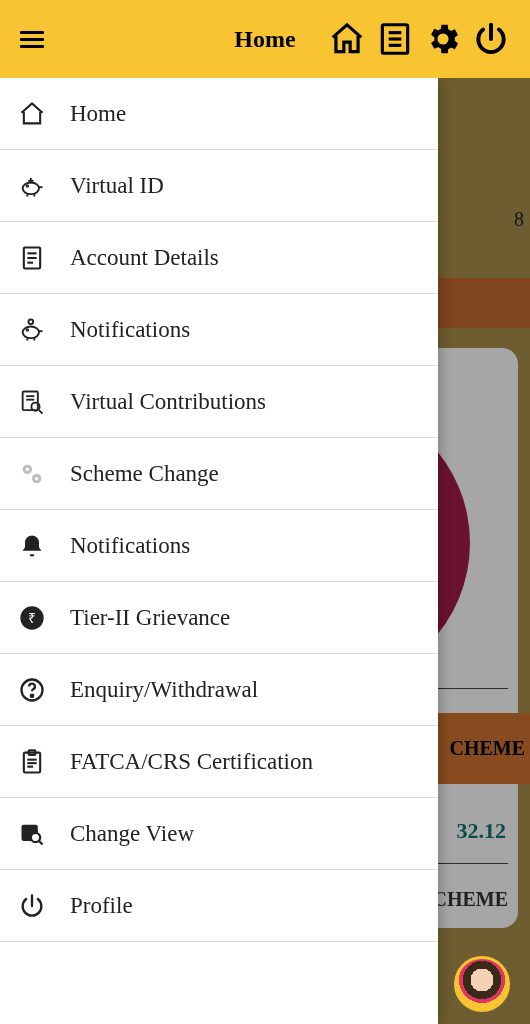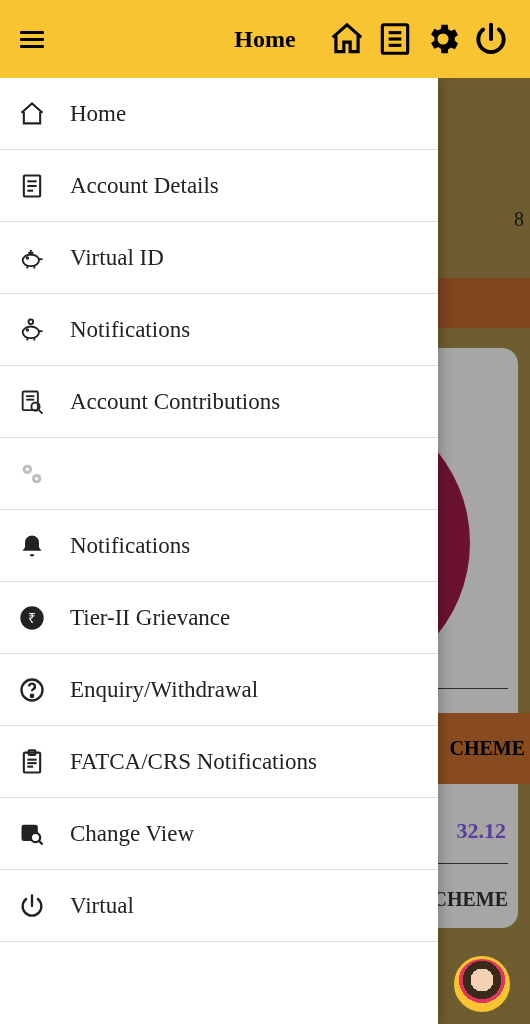"Account Details" div.menu-item { order: before "Virtual ID" -> after "Virtual ID" }
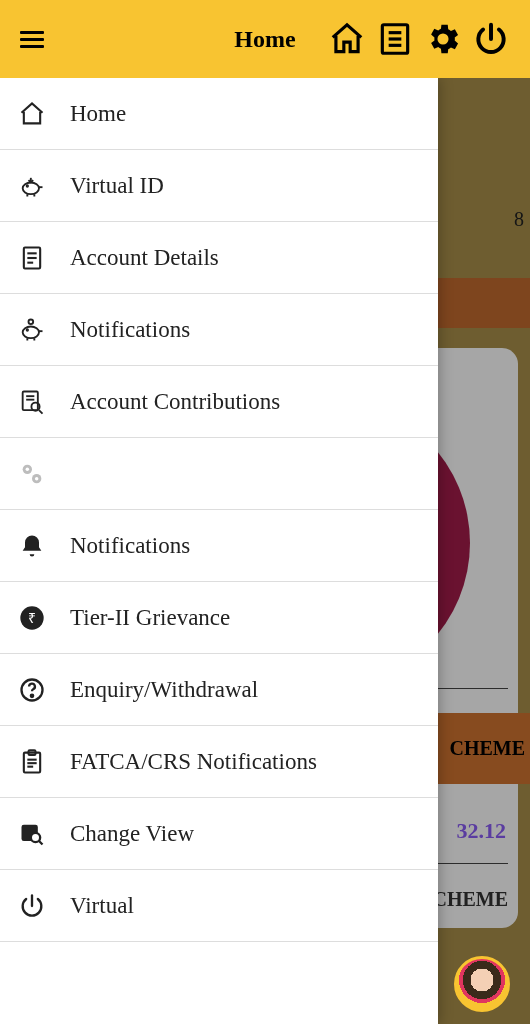"Account Contributions" span.label { text: Account -> Virtual }
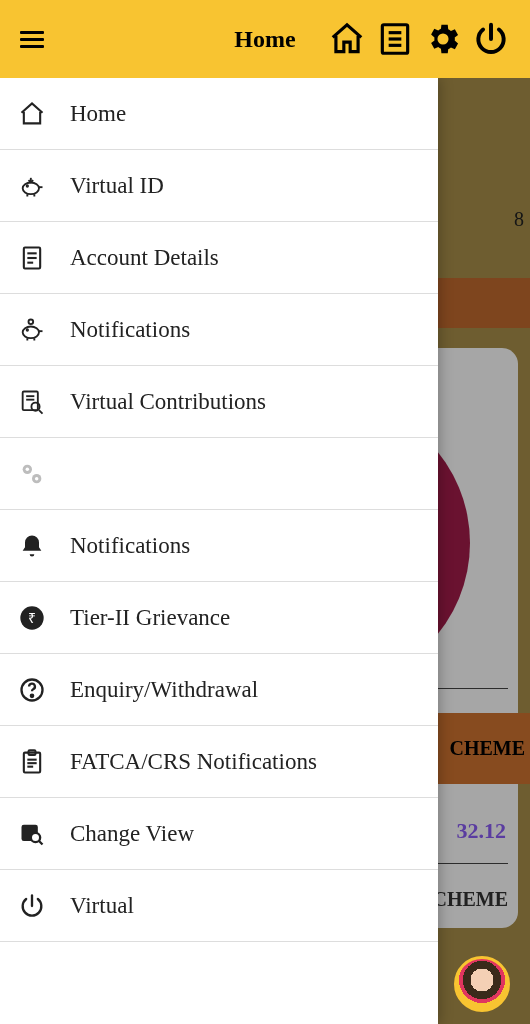"Scheme Change" span.label { html: none -> <span>Scheme Change</span> }
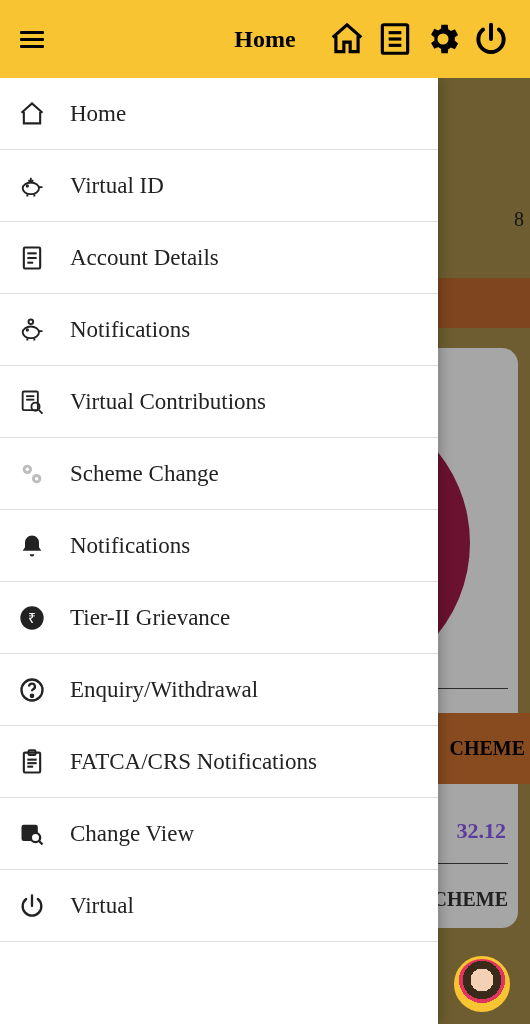"FATCA/CRS Notifications" span.label { text: Notifications -> Certification }
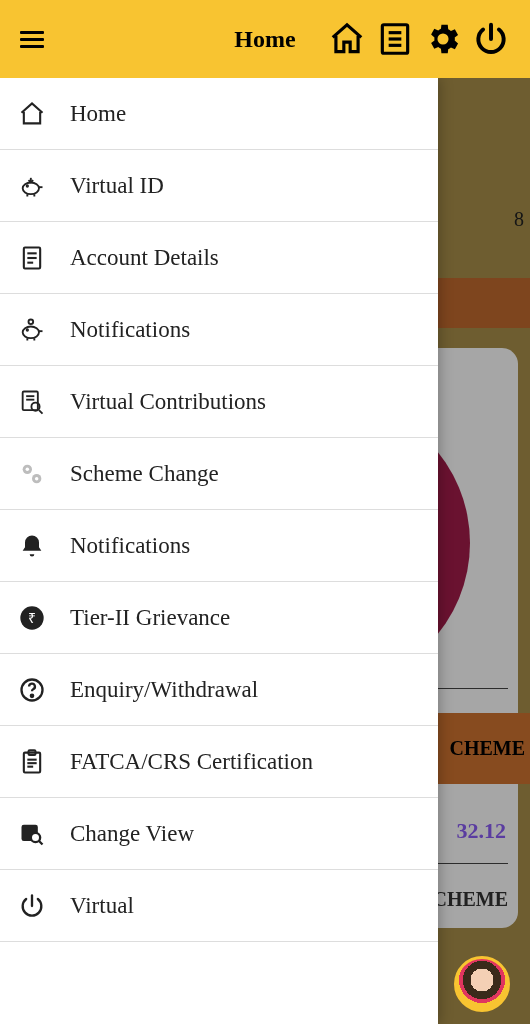"32.12" .bg-val { color: #8b5cf6 -> #0f766e }
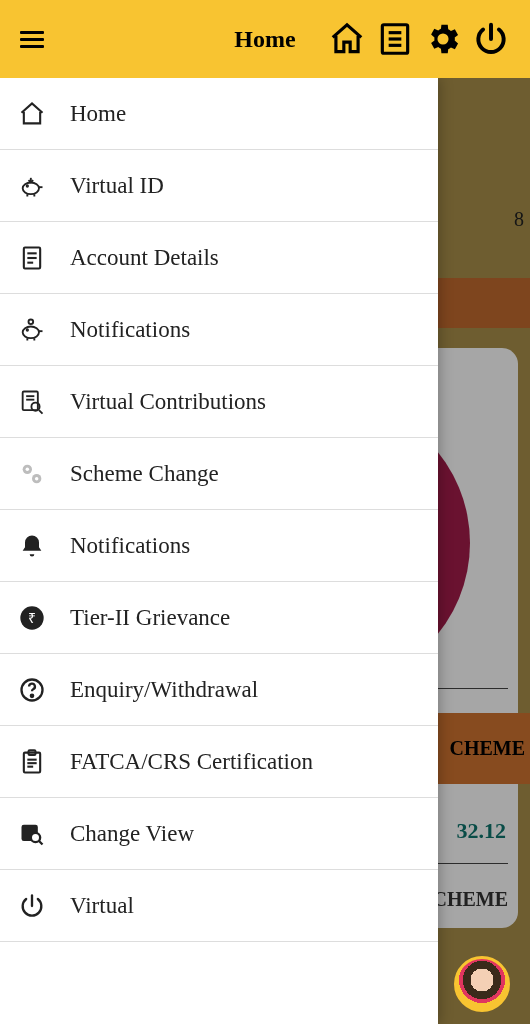"Virtual" span.label { text: Virtual -> Profile }
